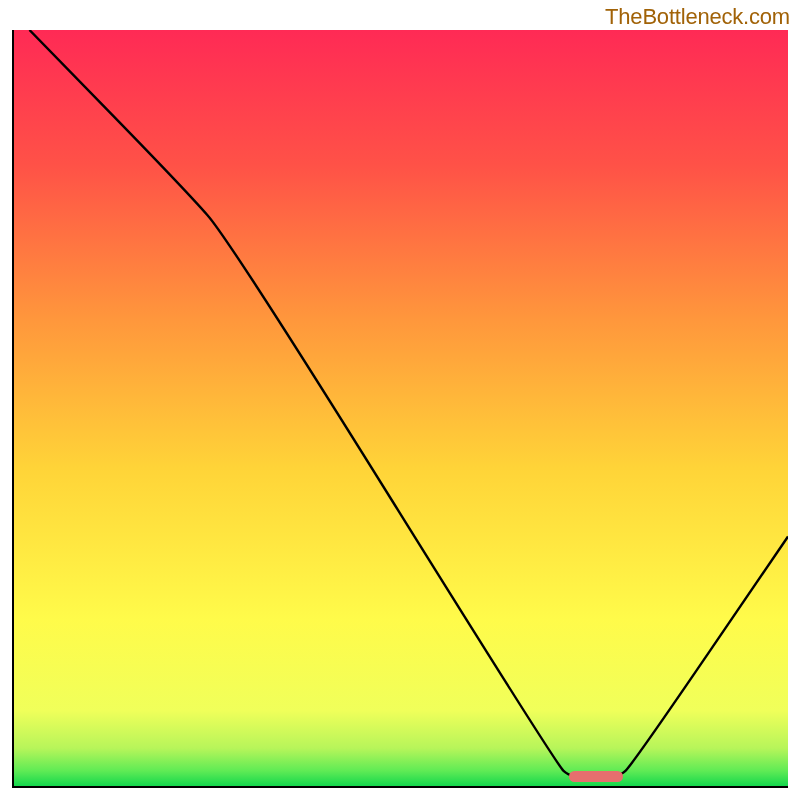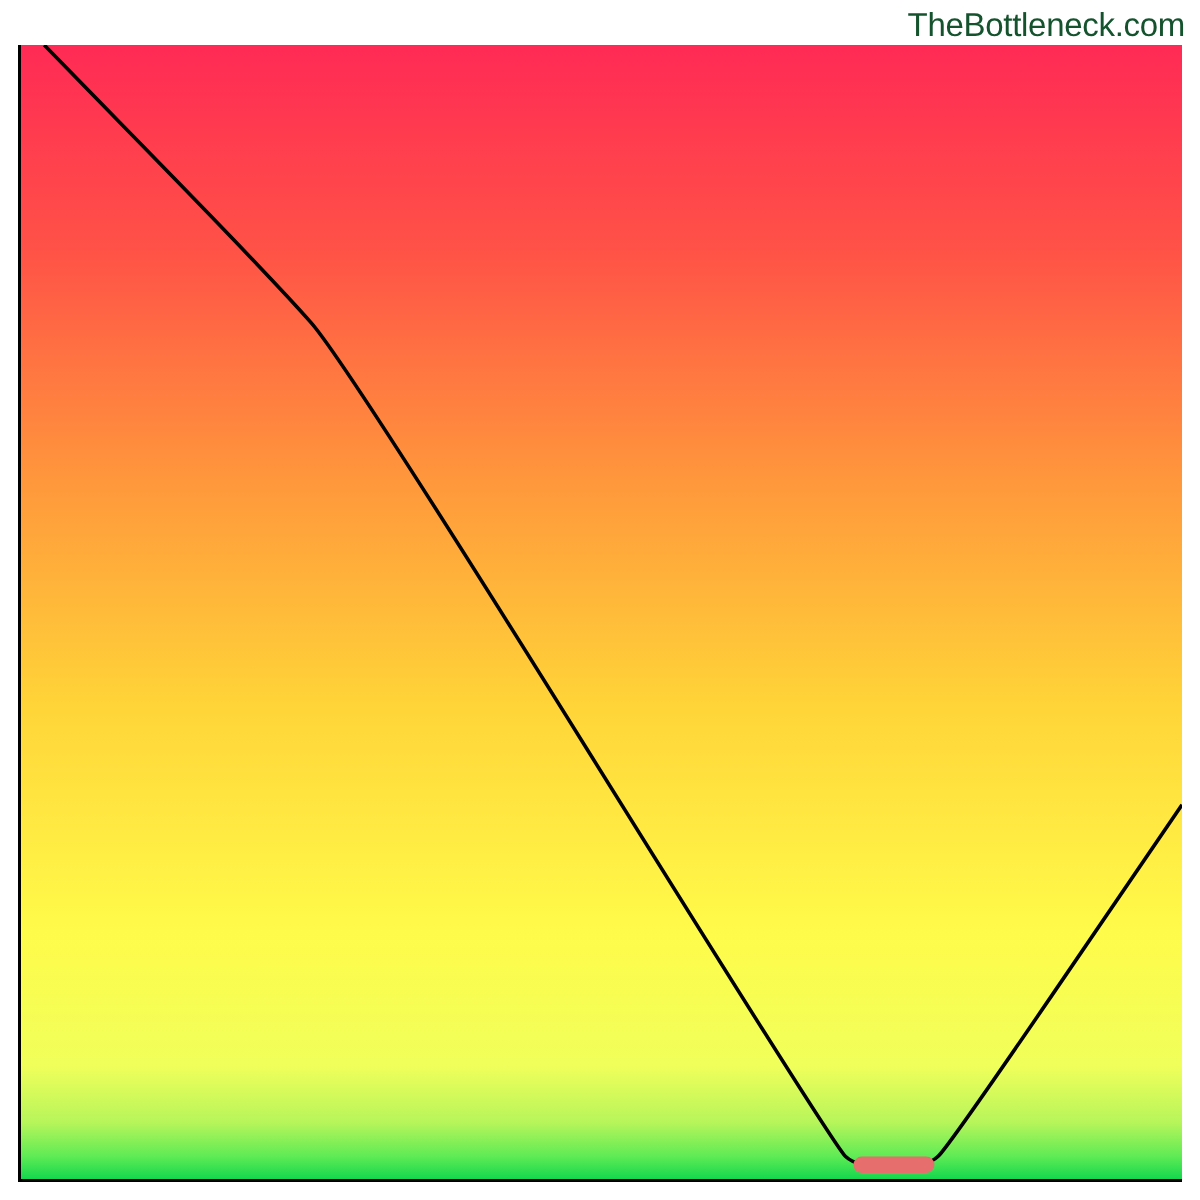"TheBottleneck.com" .watermark { color: #14532d -> #a16207 }
